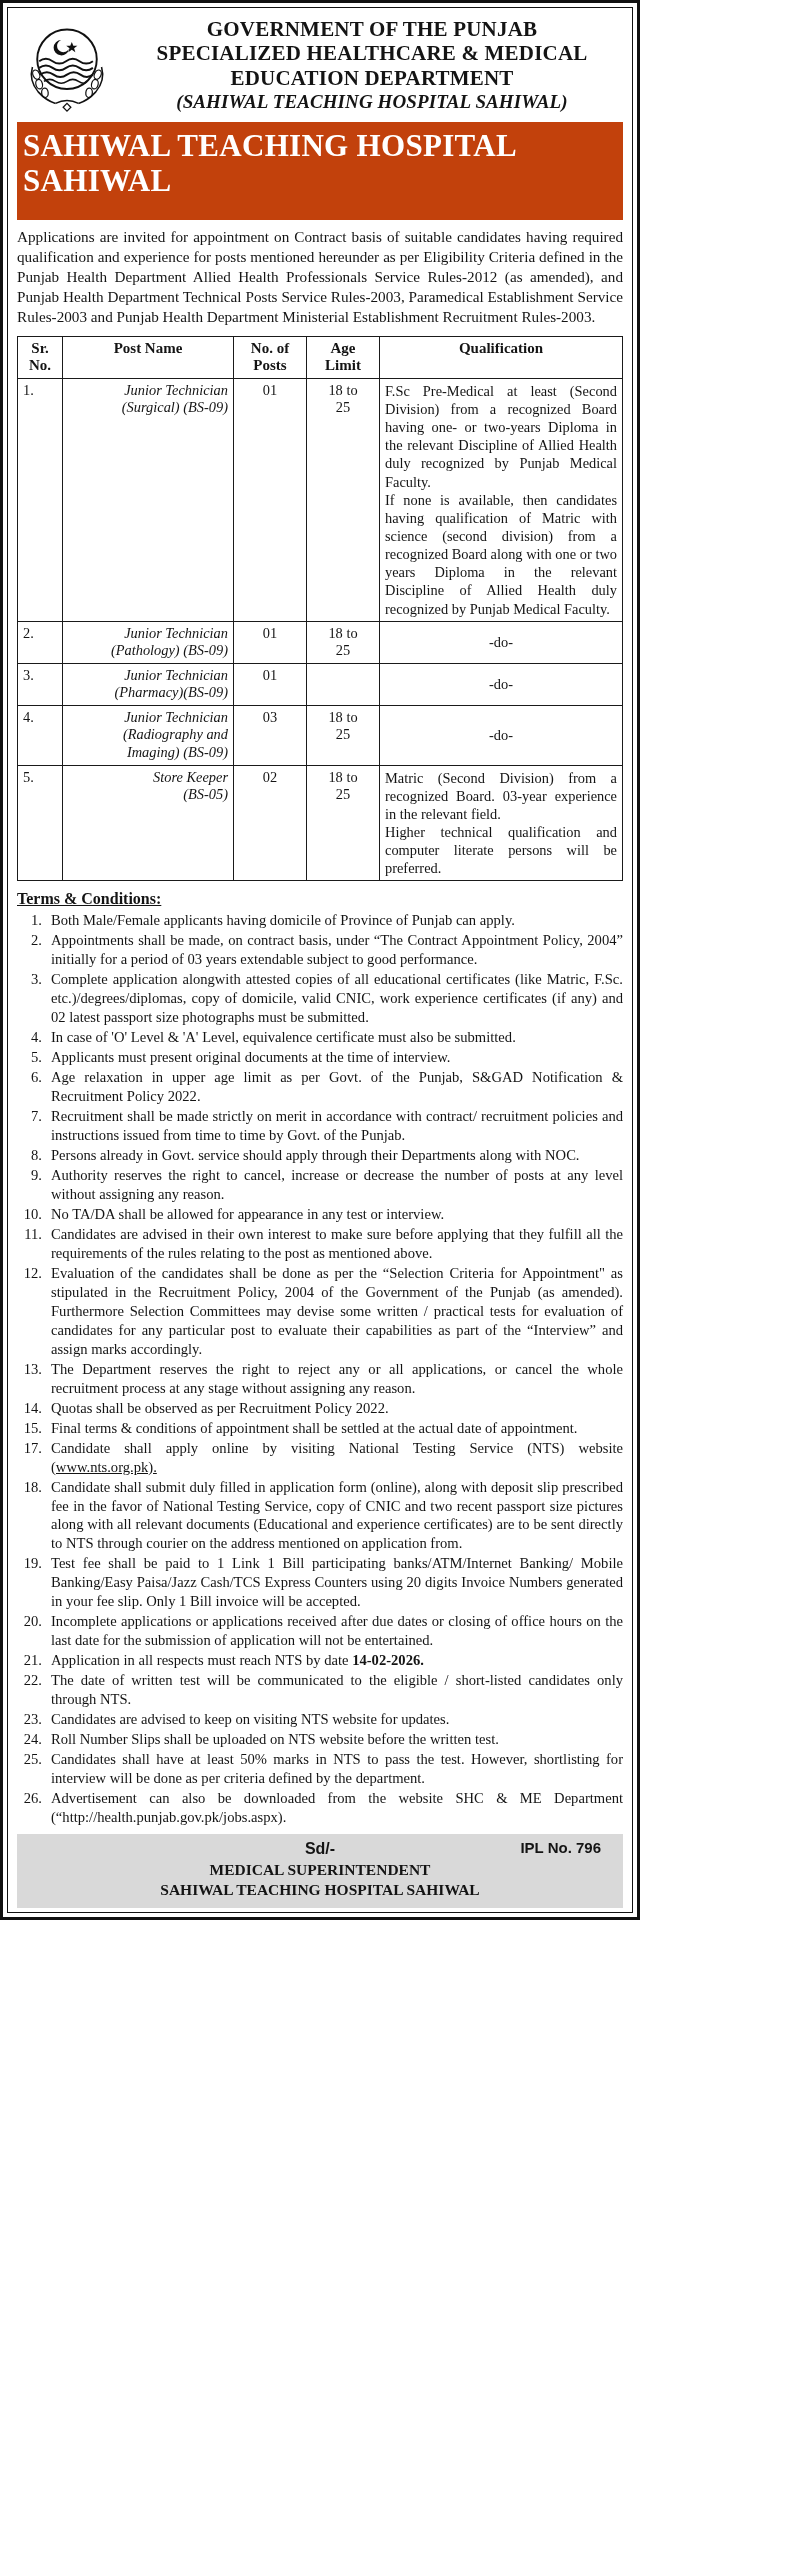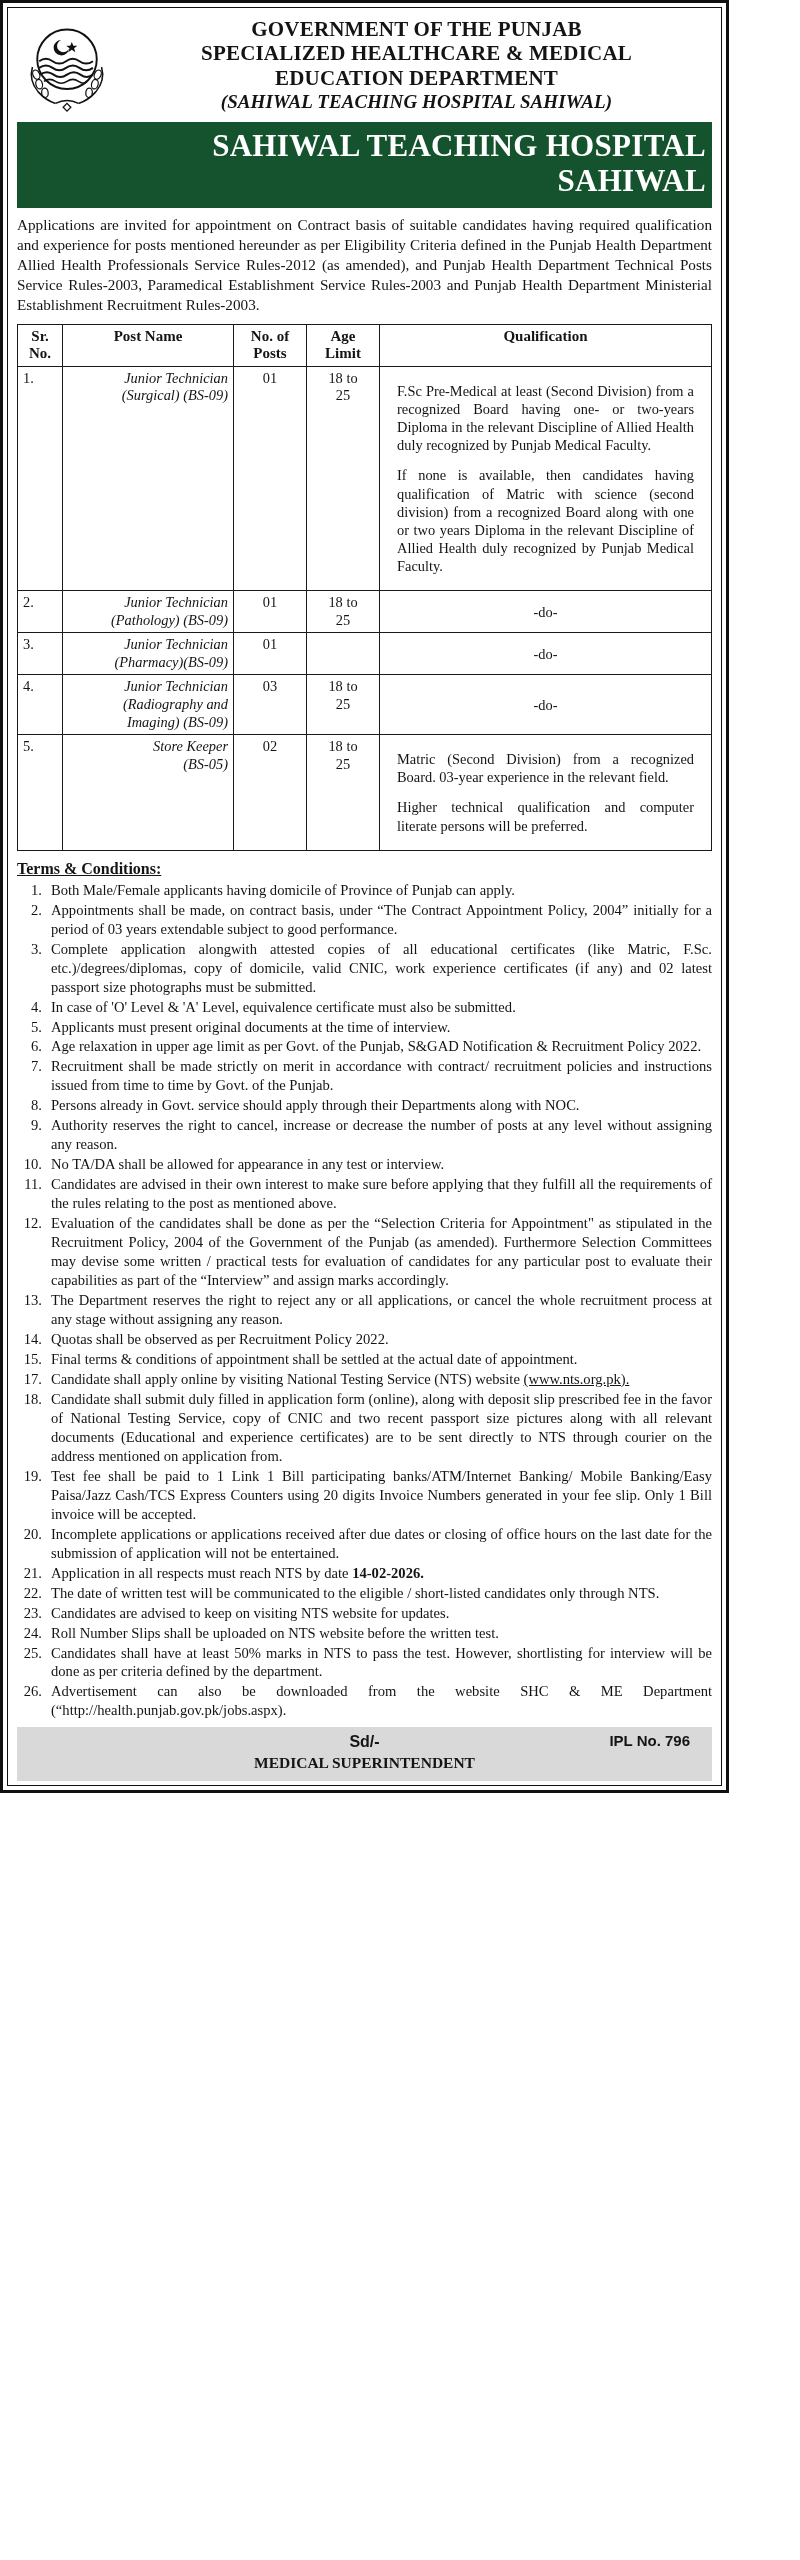"GOVERNMENT OF THE PUNJAB" .page { width: 729px -> 640px }
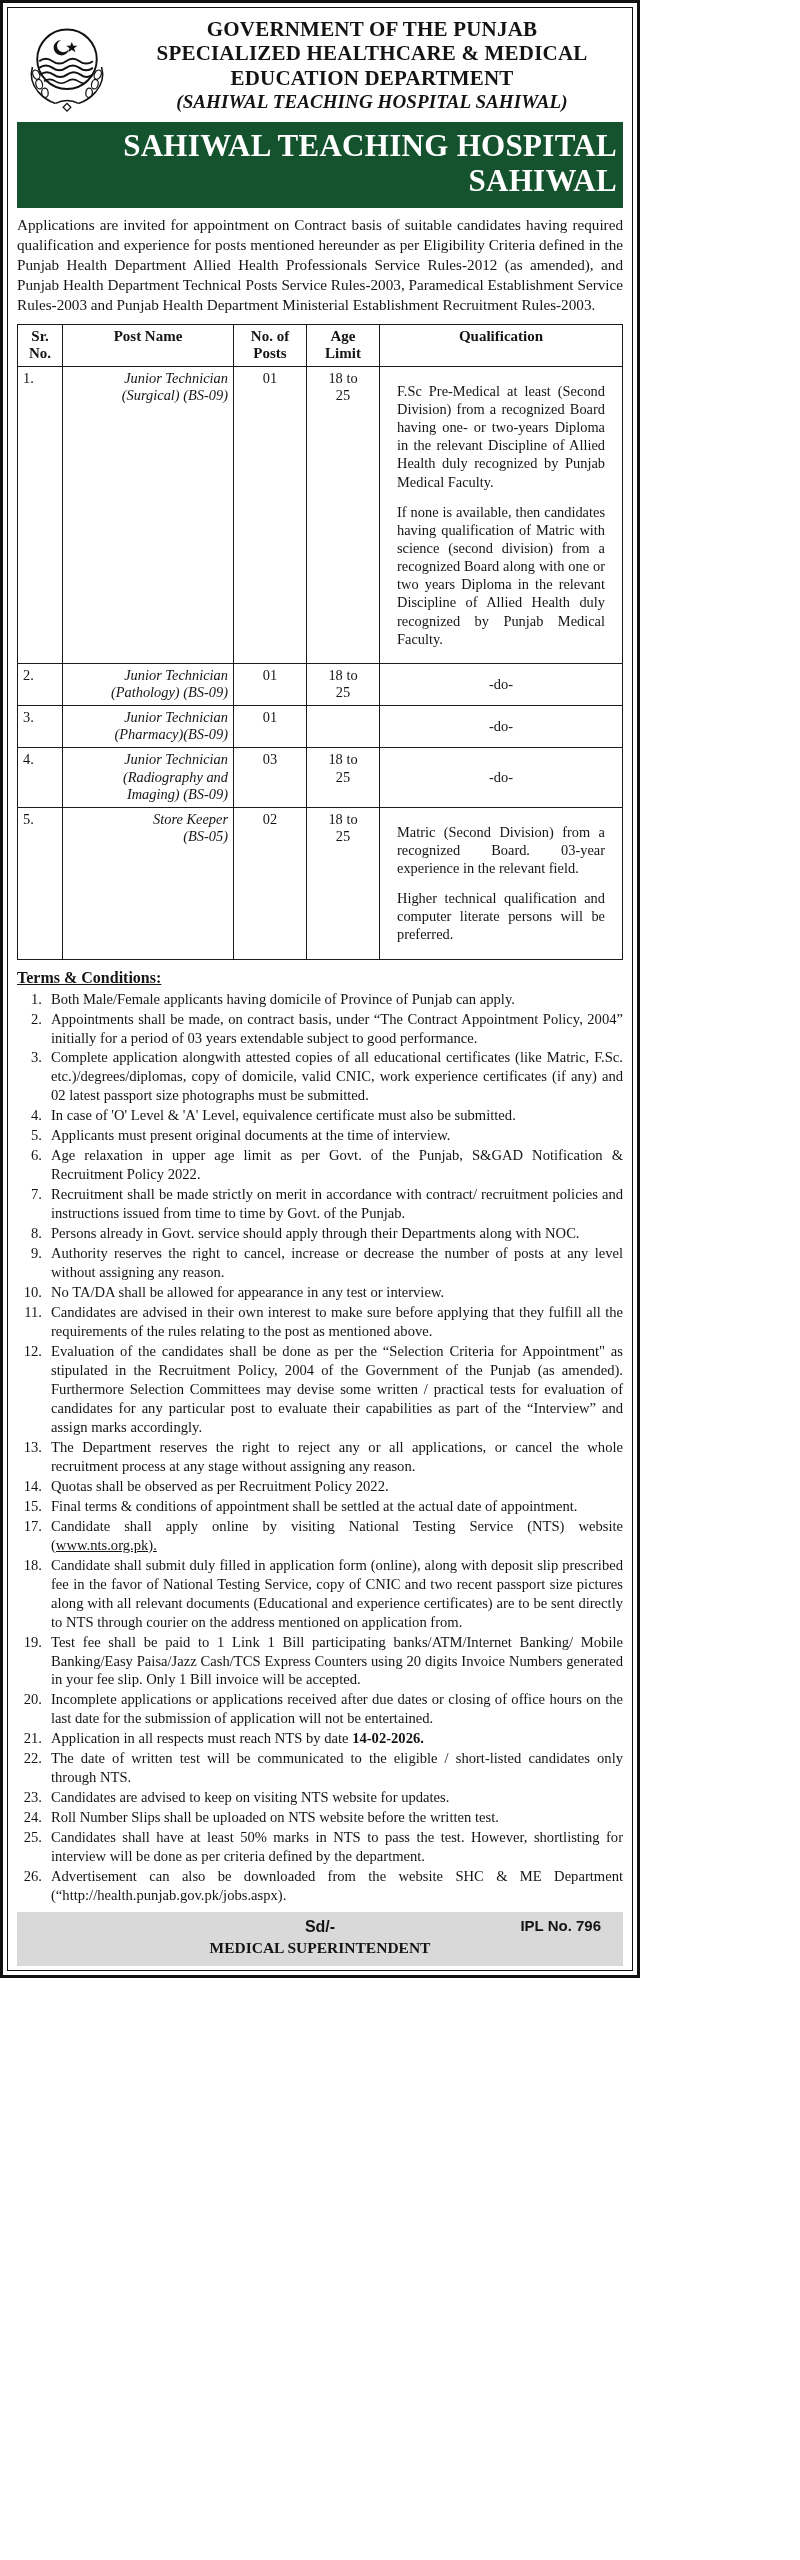"SAHIWAL TEACHING HOSPITAL" .banner { background: #14532d -> #c2410c; padding: 7px 6px 9px 6px -> 7px 6px 21px 6px; text-align: right -> left }
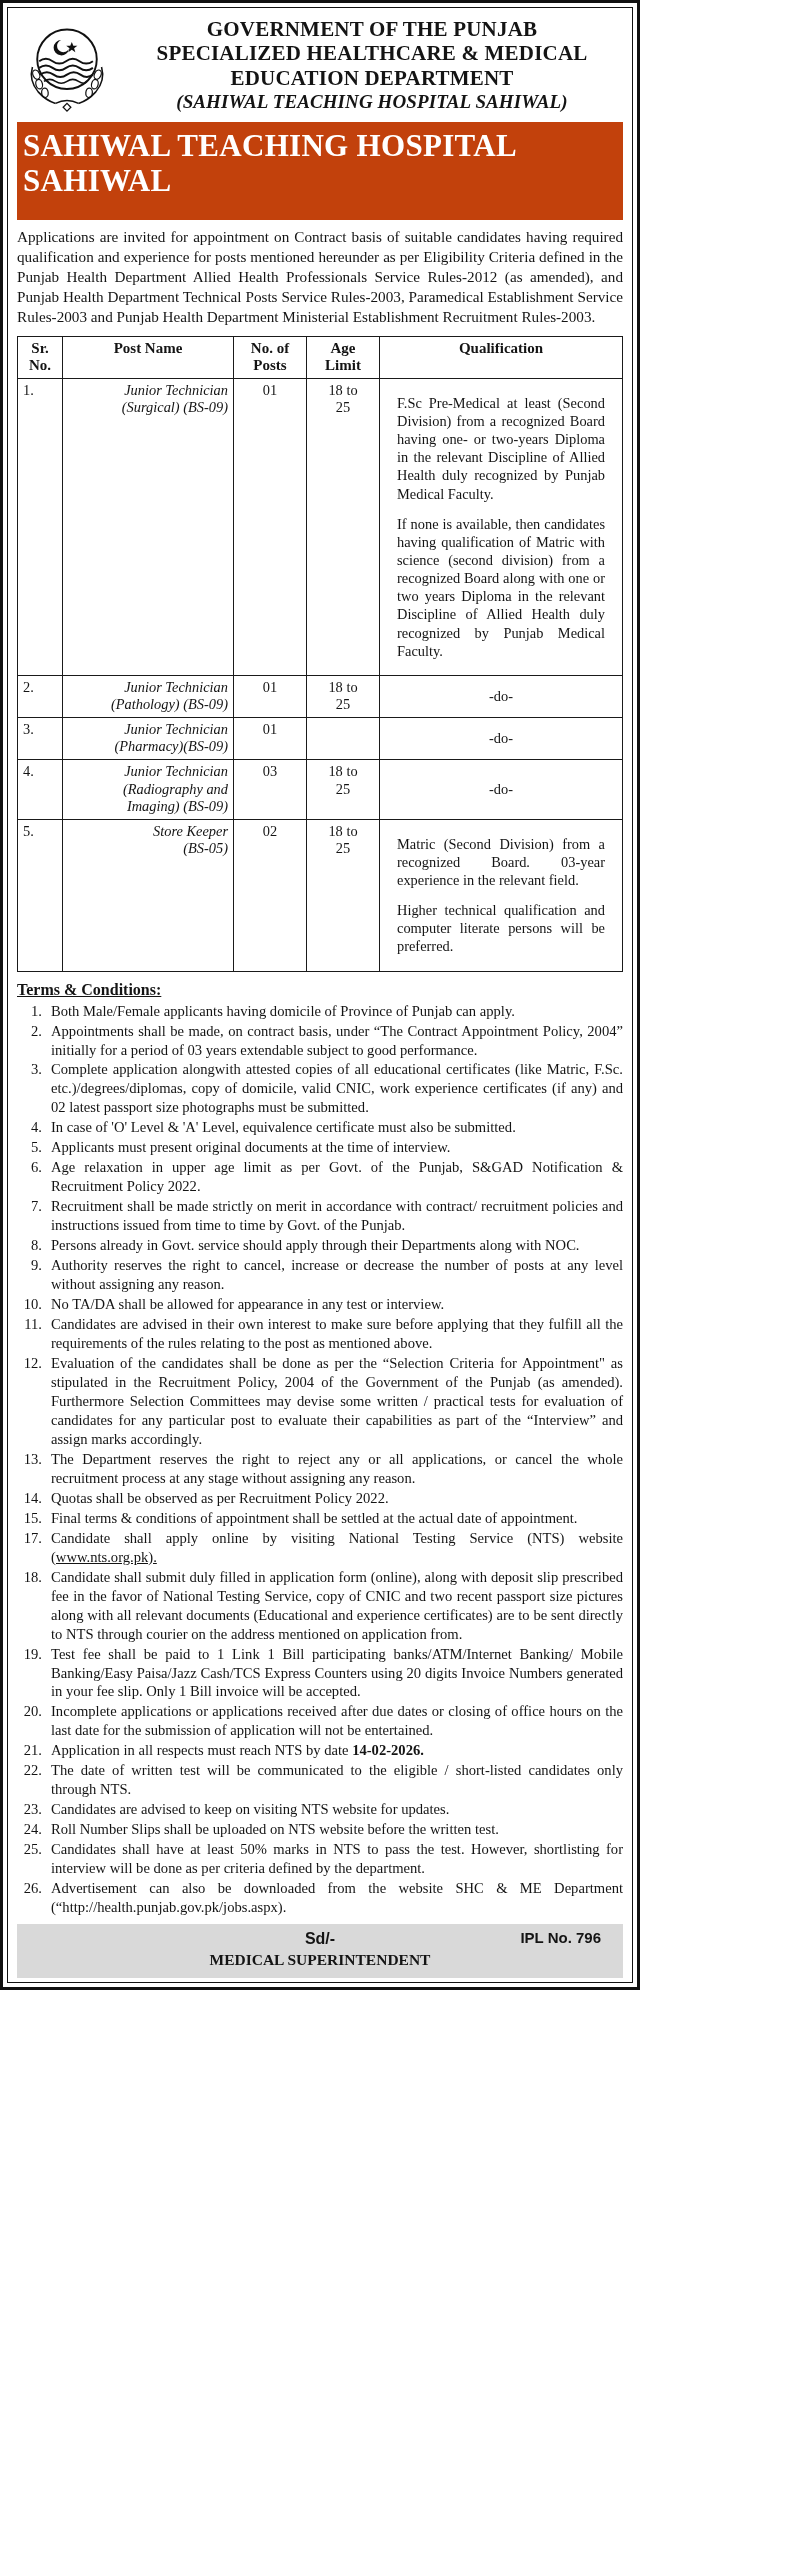"F.Sc Pre-Medical at least (Second" .qual-p { margin: 12px -> 0 }
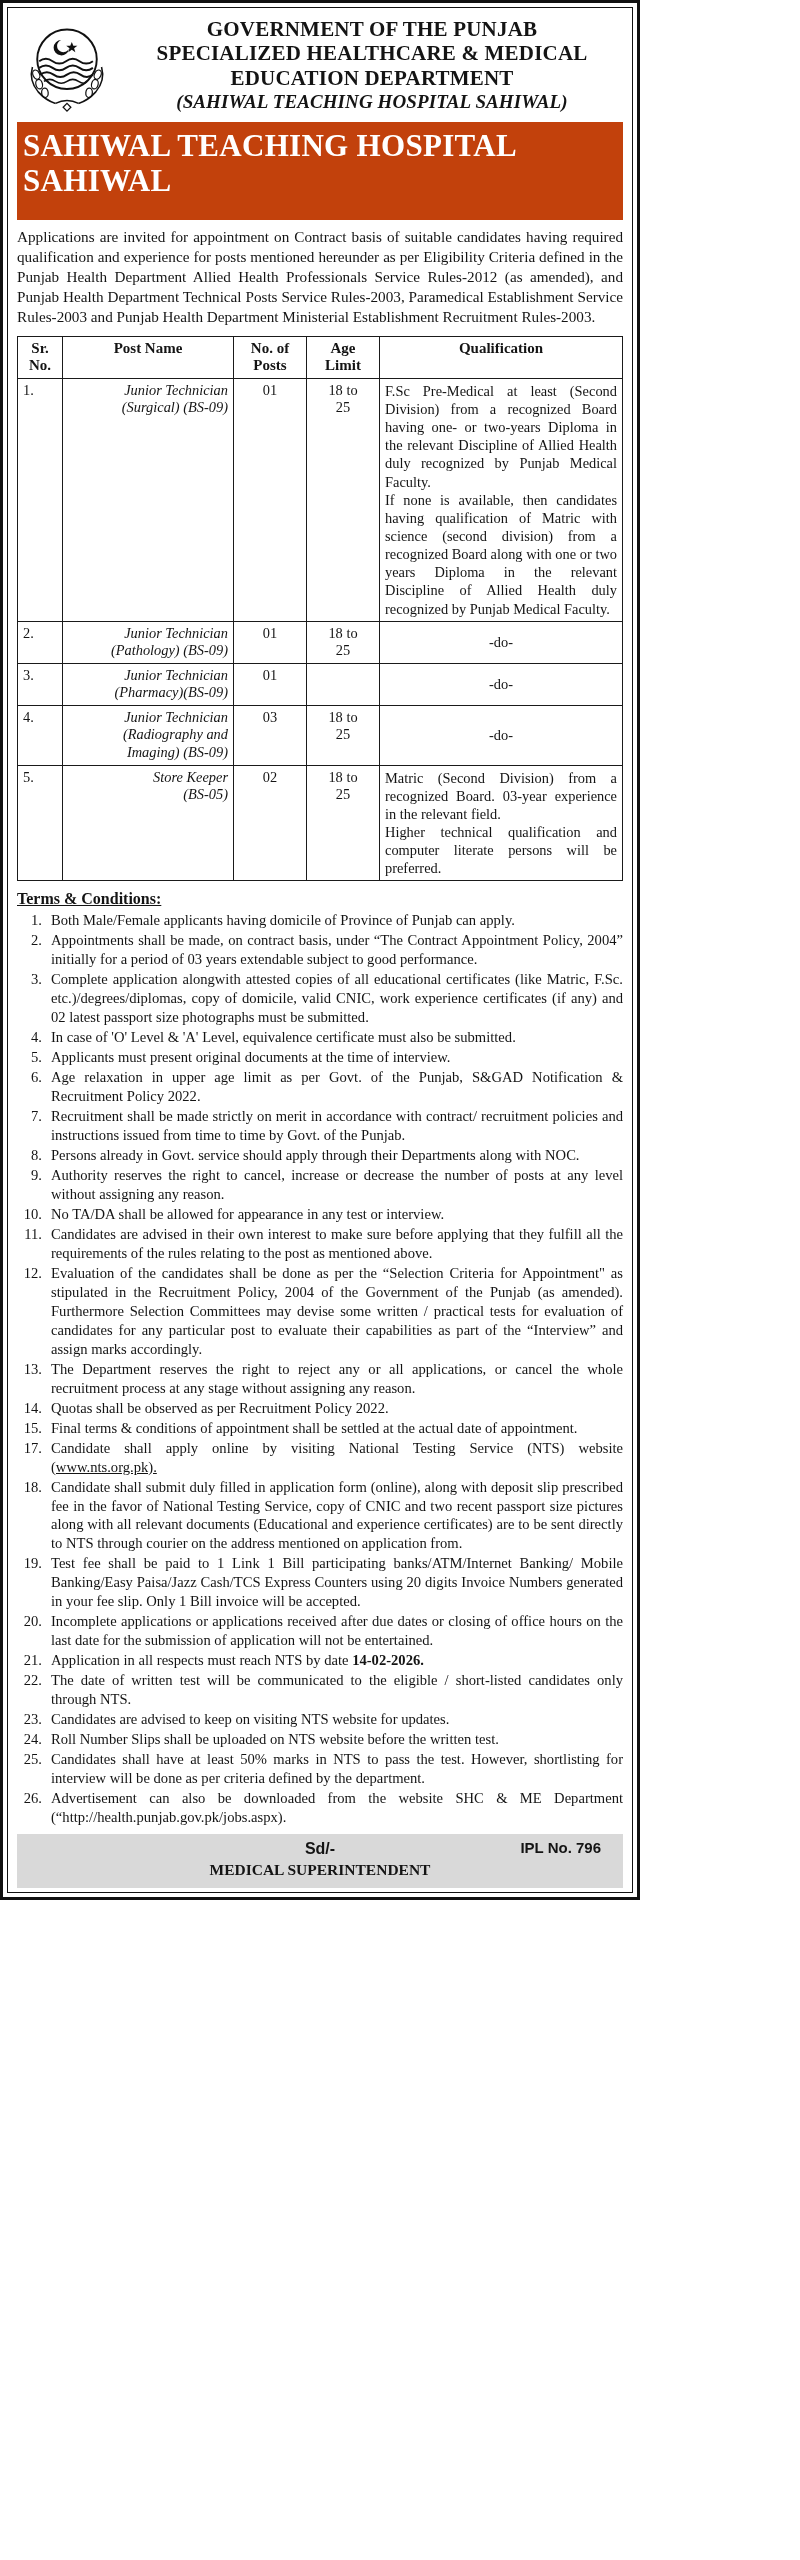"SAHIWAL TEACHING HOSPITAL SAHIWAL" div.org { html: none -> <div>SAHIWAL TEACHING HOSPITAL SAHIWAL</div> }
